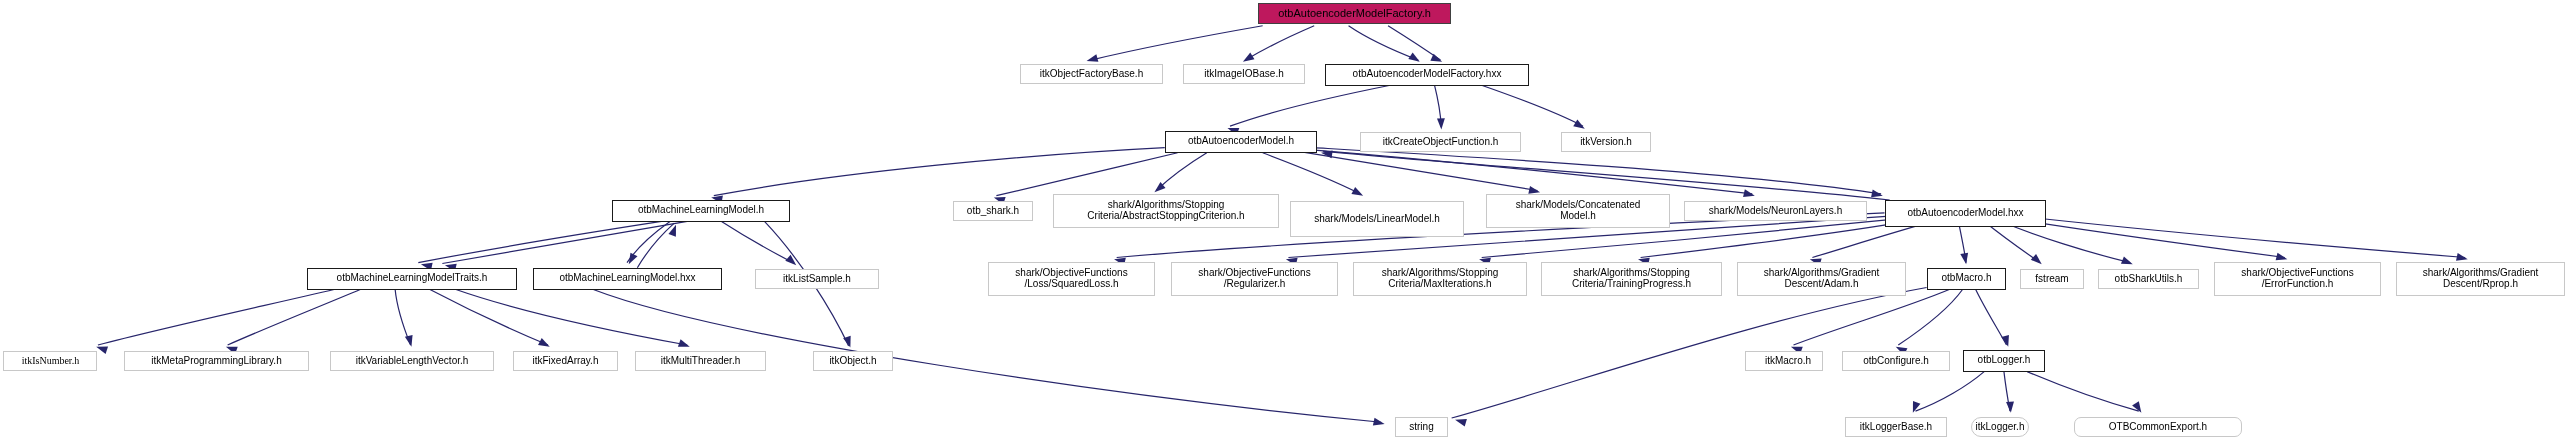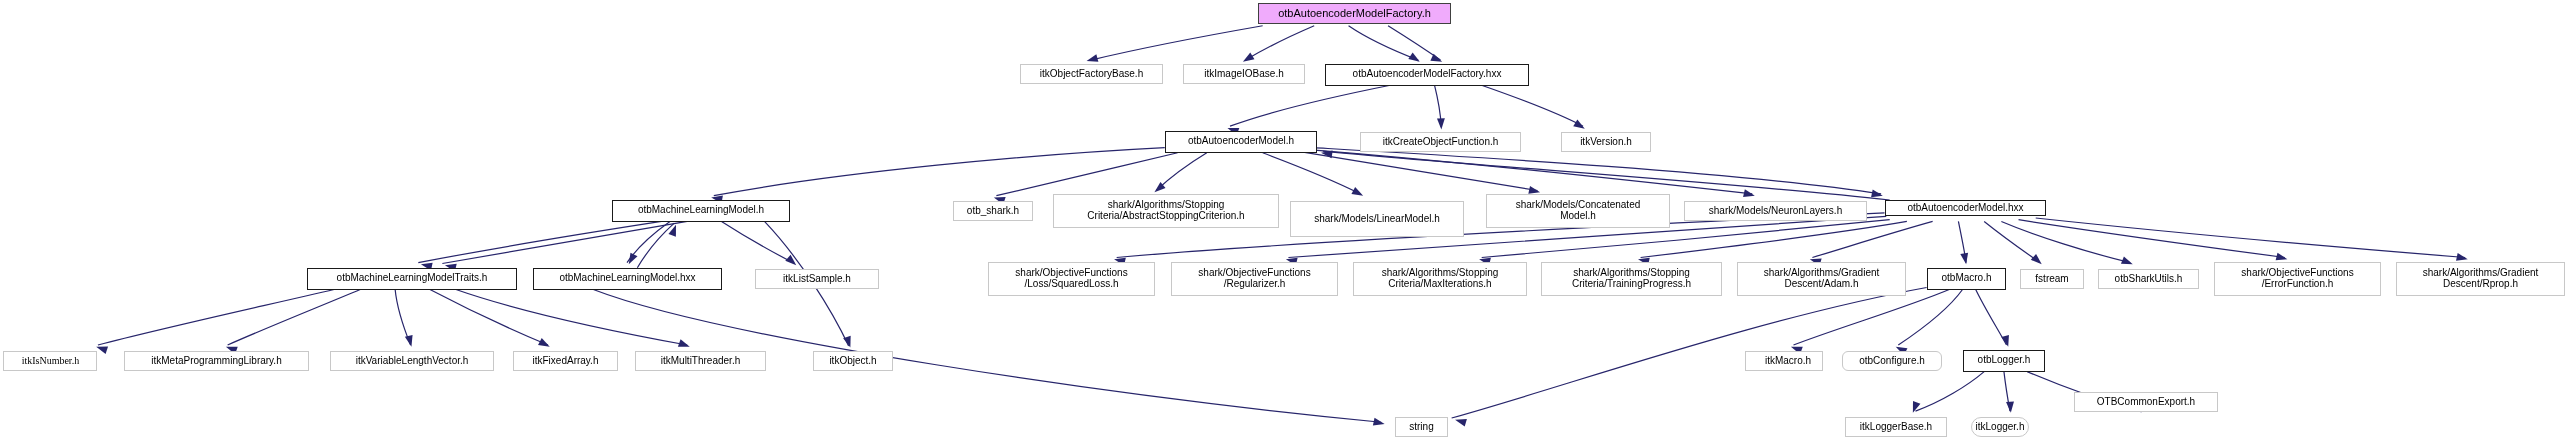"otbAutoencoderModelFactory.h" .node.root { background: #f0abfc -> #be185d }
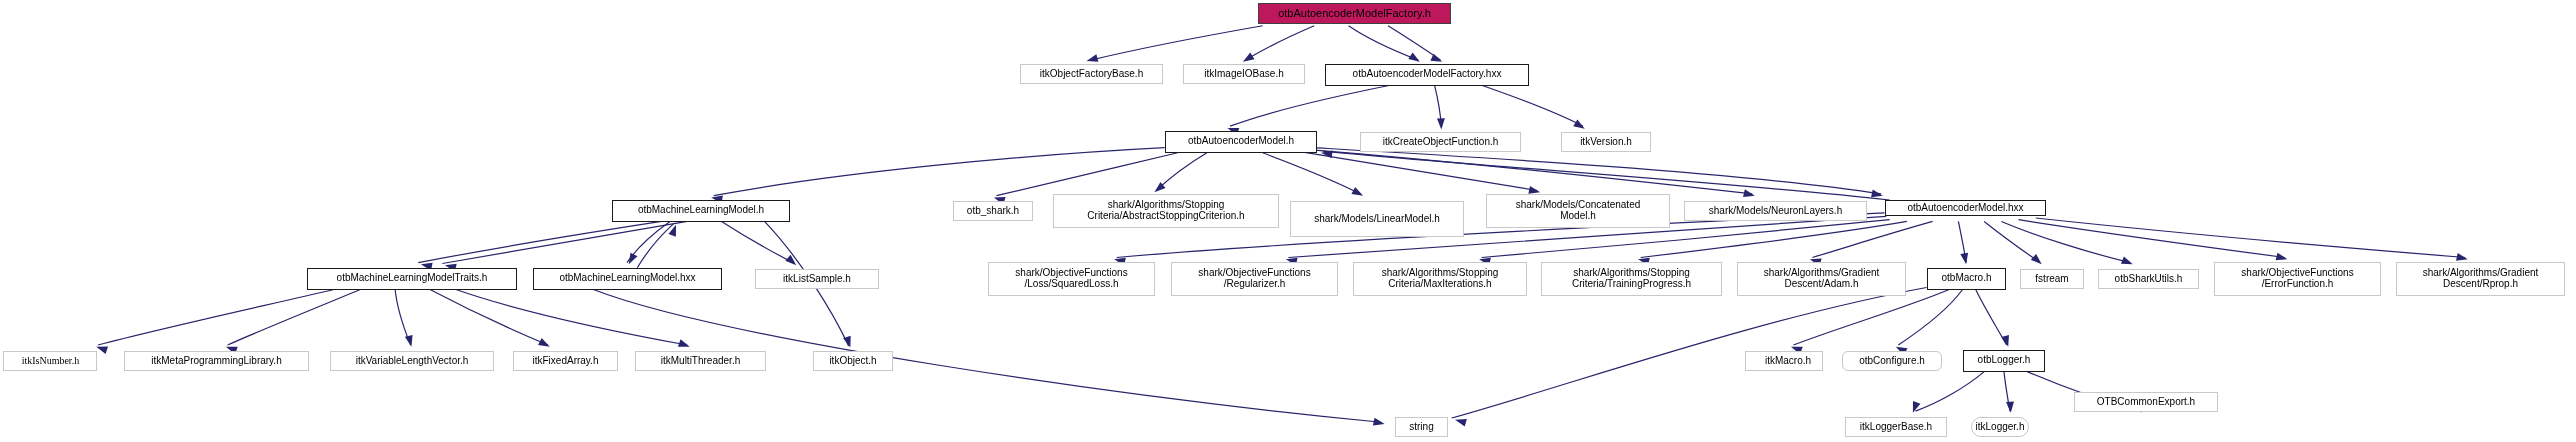"otbAutoencoderModel.hxx" div.node { height: 16px -> 27px }
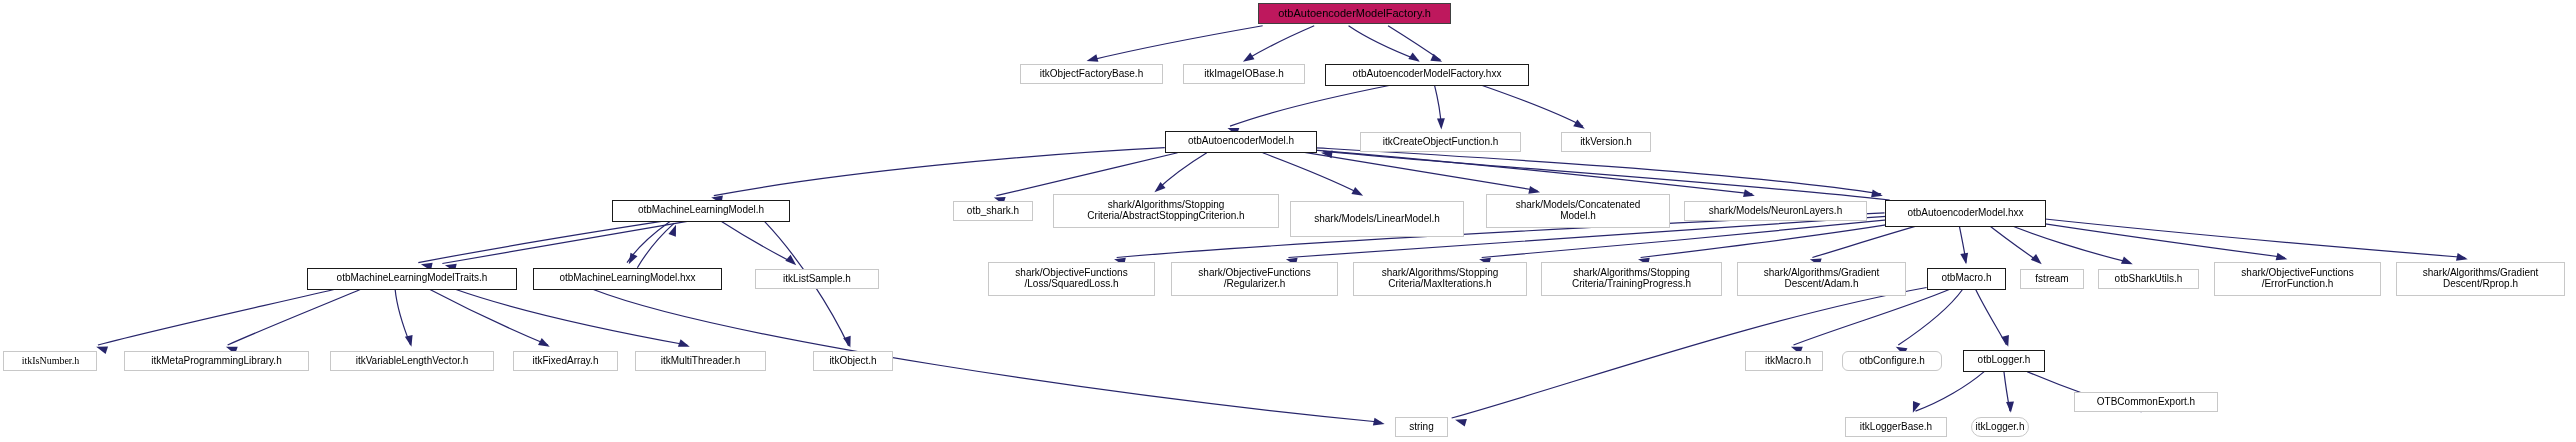"otbConfigure.h" div.node { border-radius: 6px -> none; width: 100px -> 108px }
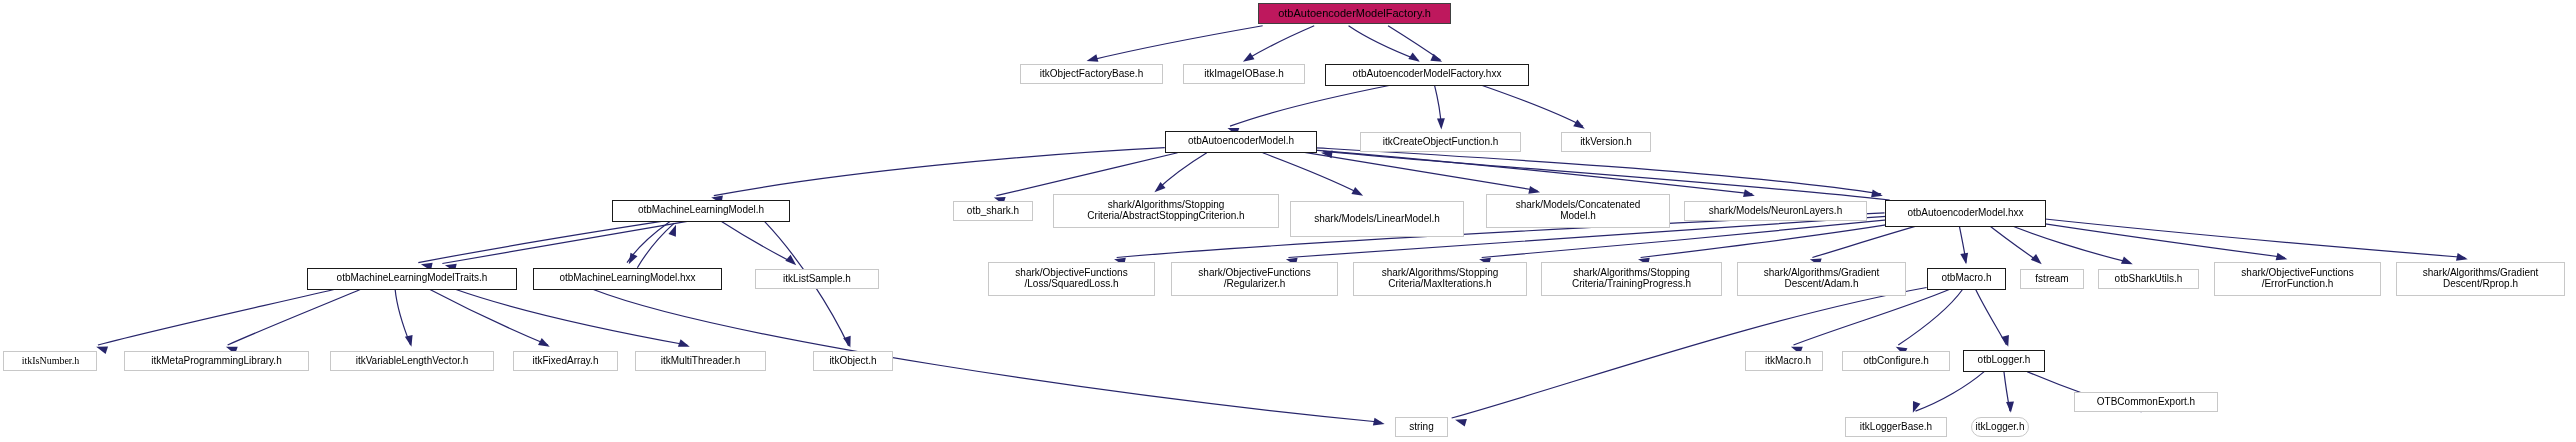"OTBCommonExport.h" div.node { border-radius: none -> 7px; top: 392px -> 417px; width: 144px -> 168px }
